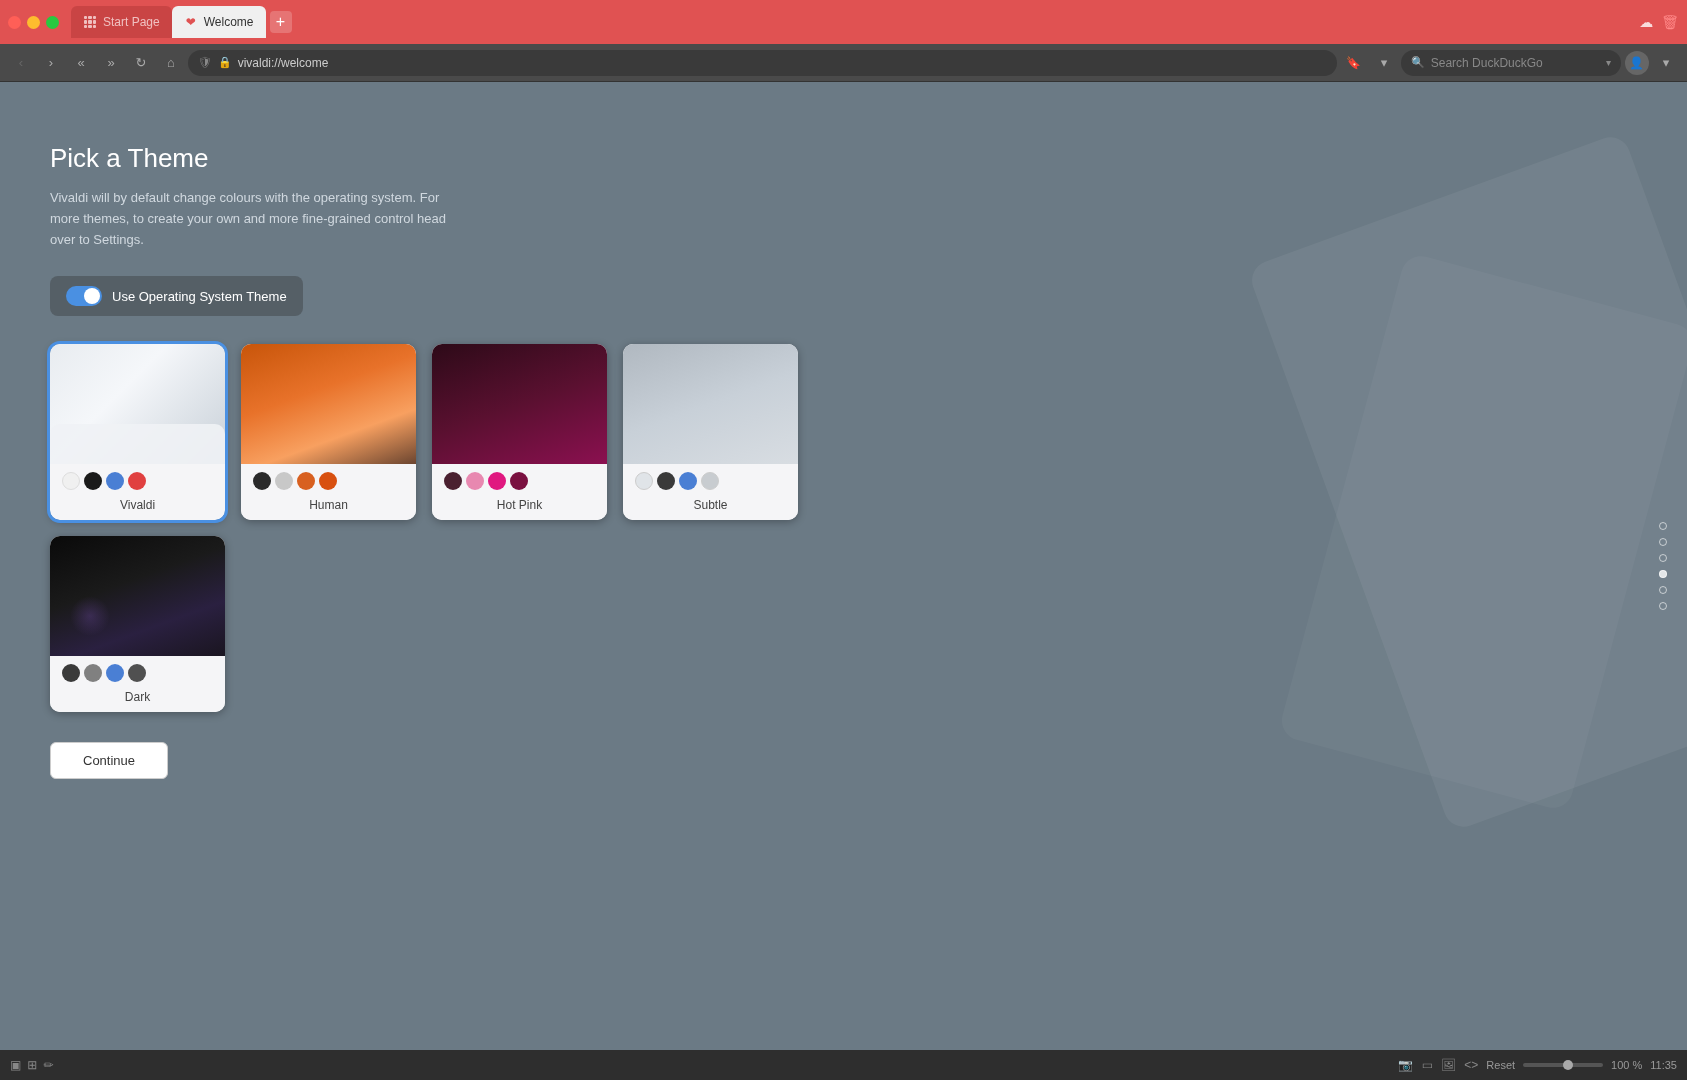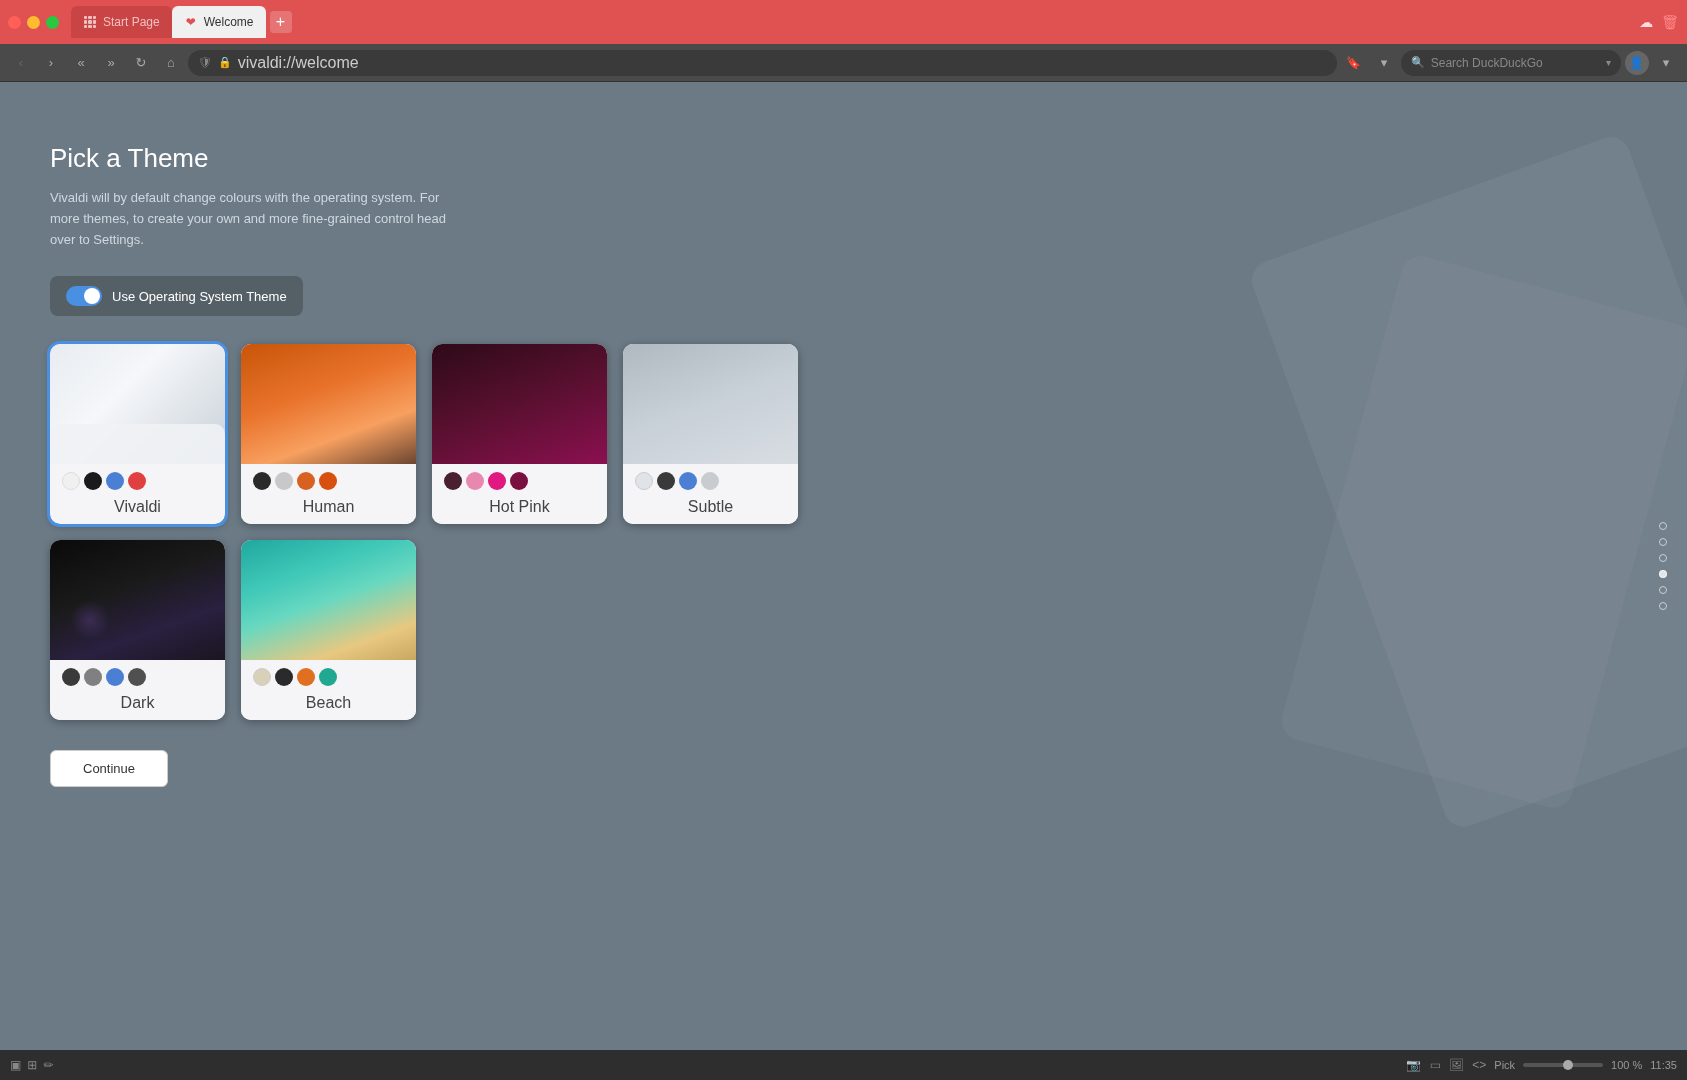"vivaldi://welcome" .address-text { font-size: 16px -> 12px }
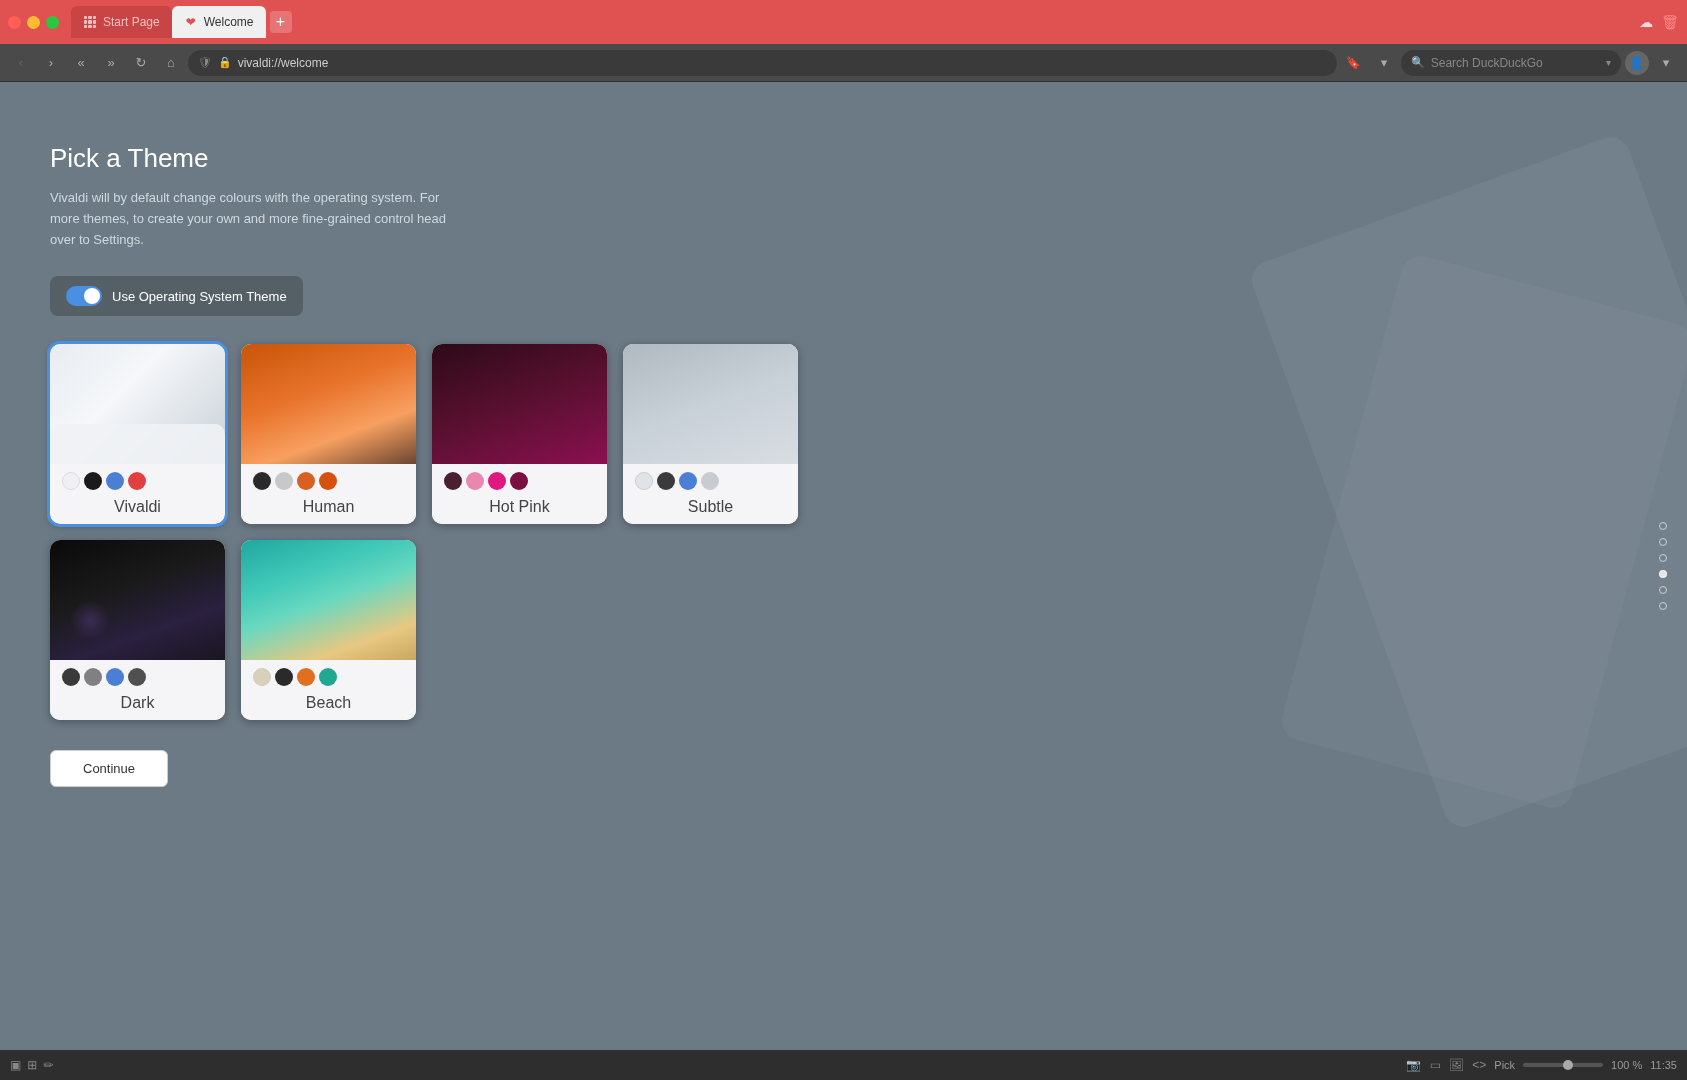"Vivaldi" .theme-name { font-size: 16px -> 12px }
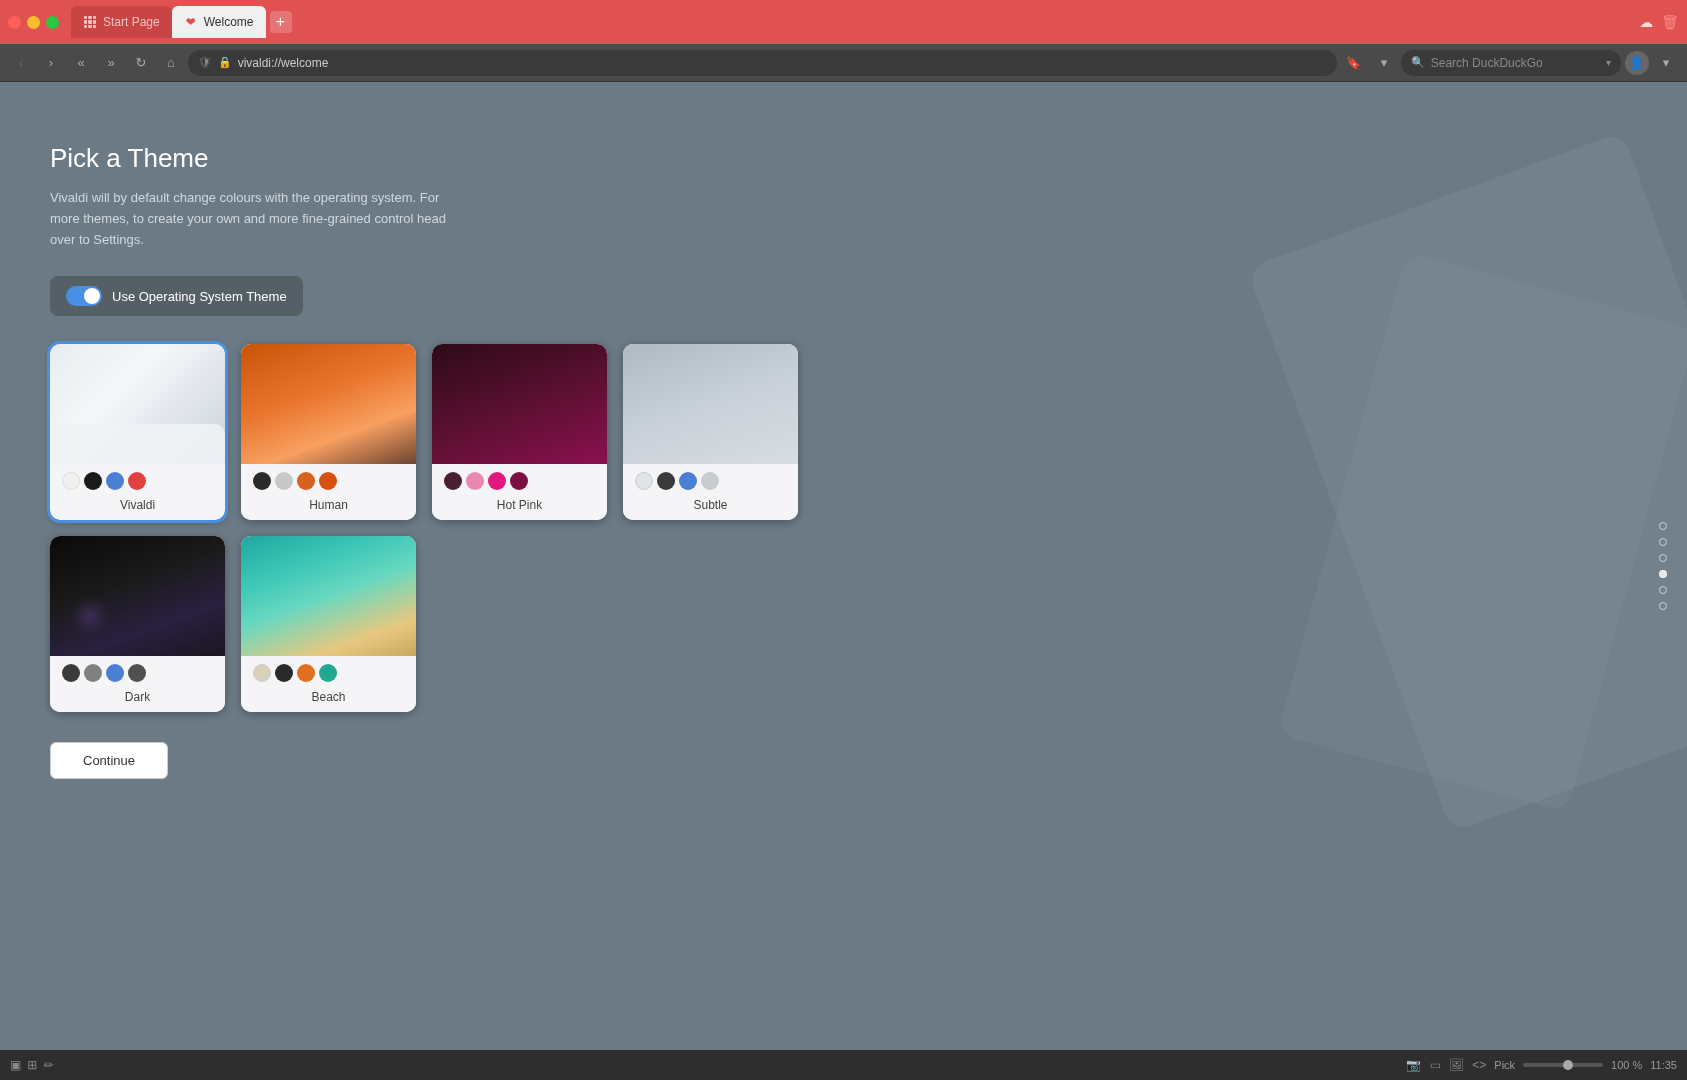"Beach" div.theme-card { html: <div> <div></div> <div> <div></div> <div></div> <div></div> <div></div> </div> <div>Beach</div> </div> -> none }
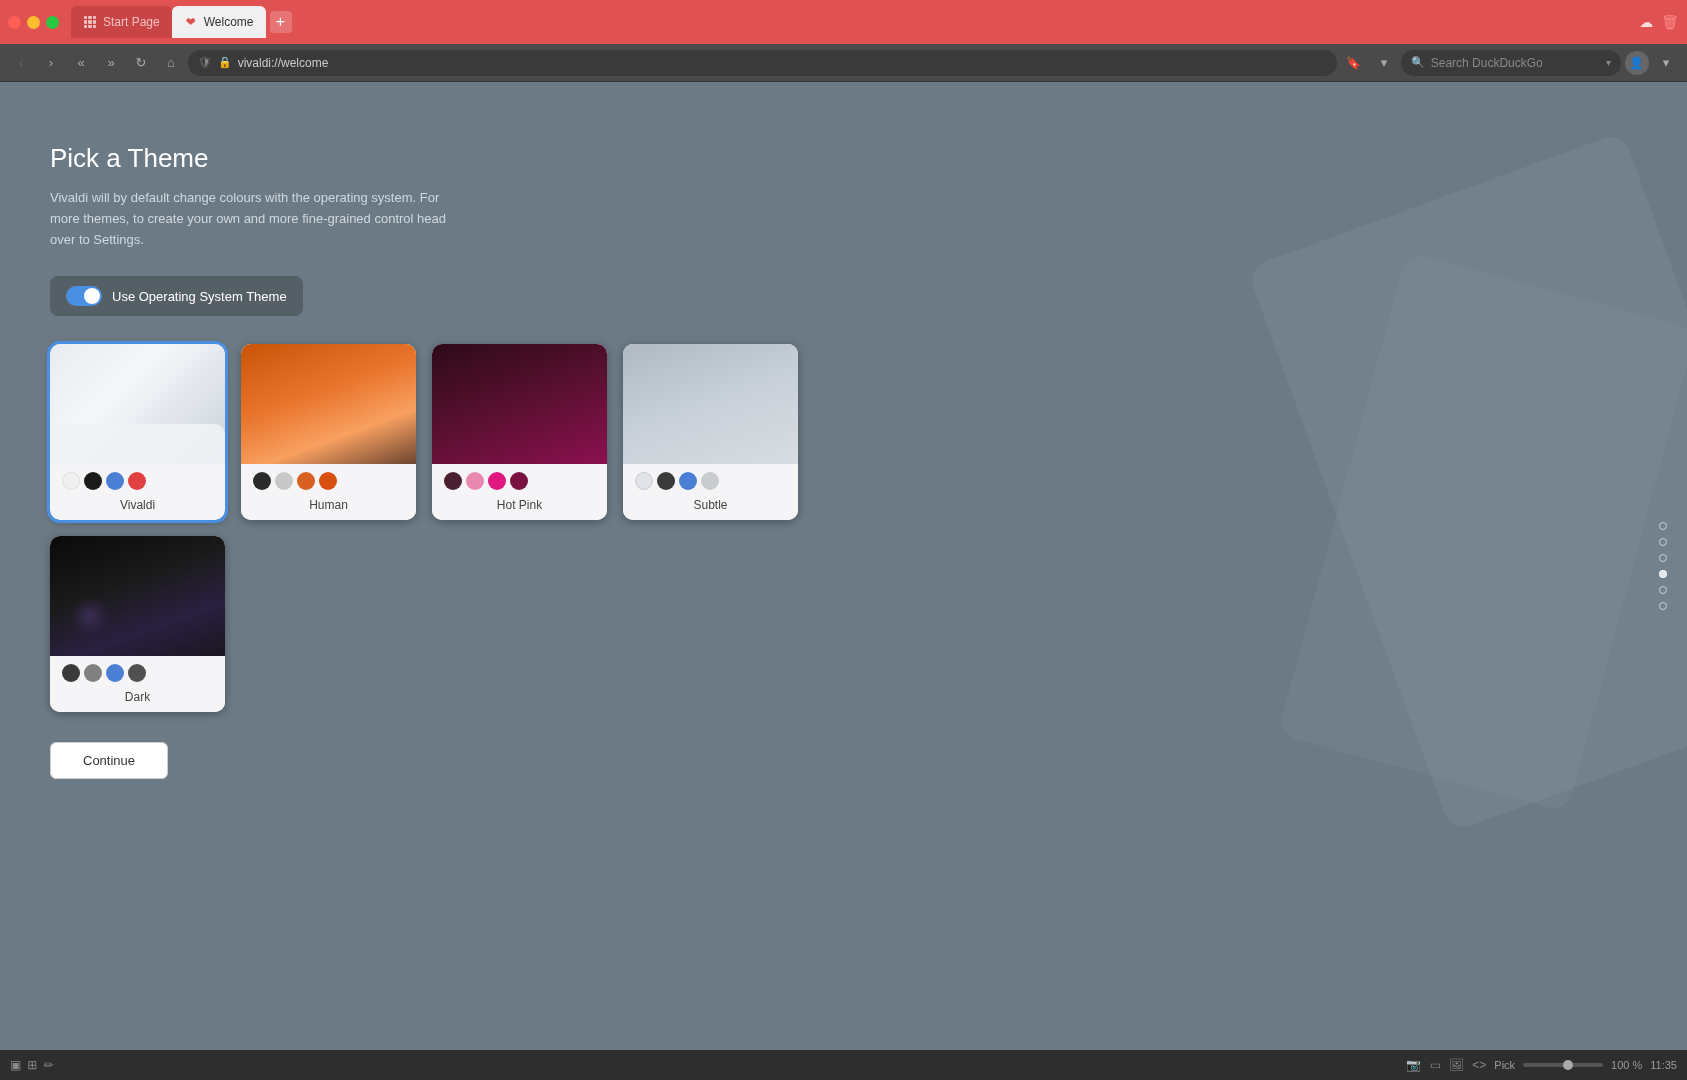"Pick" span { text: Pick -> Reset }
